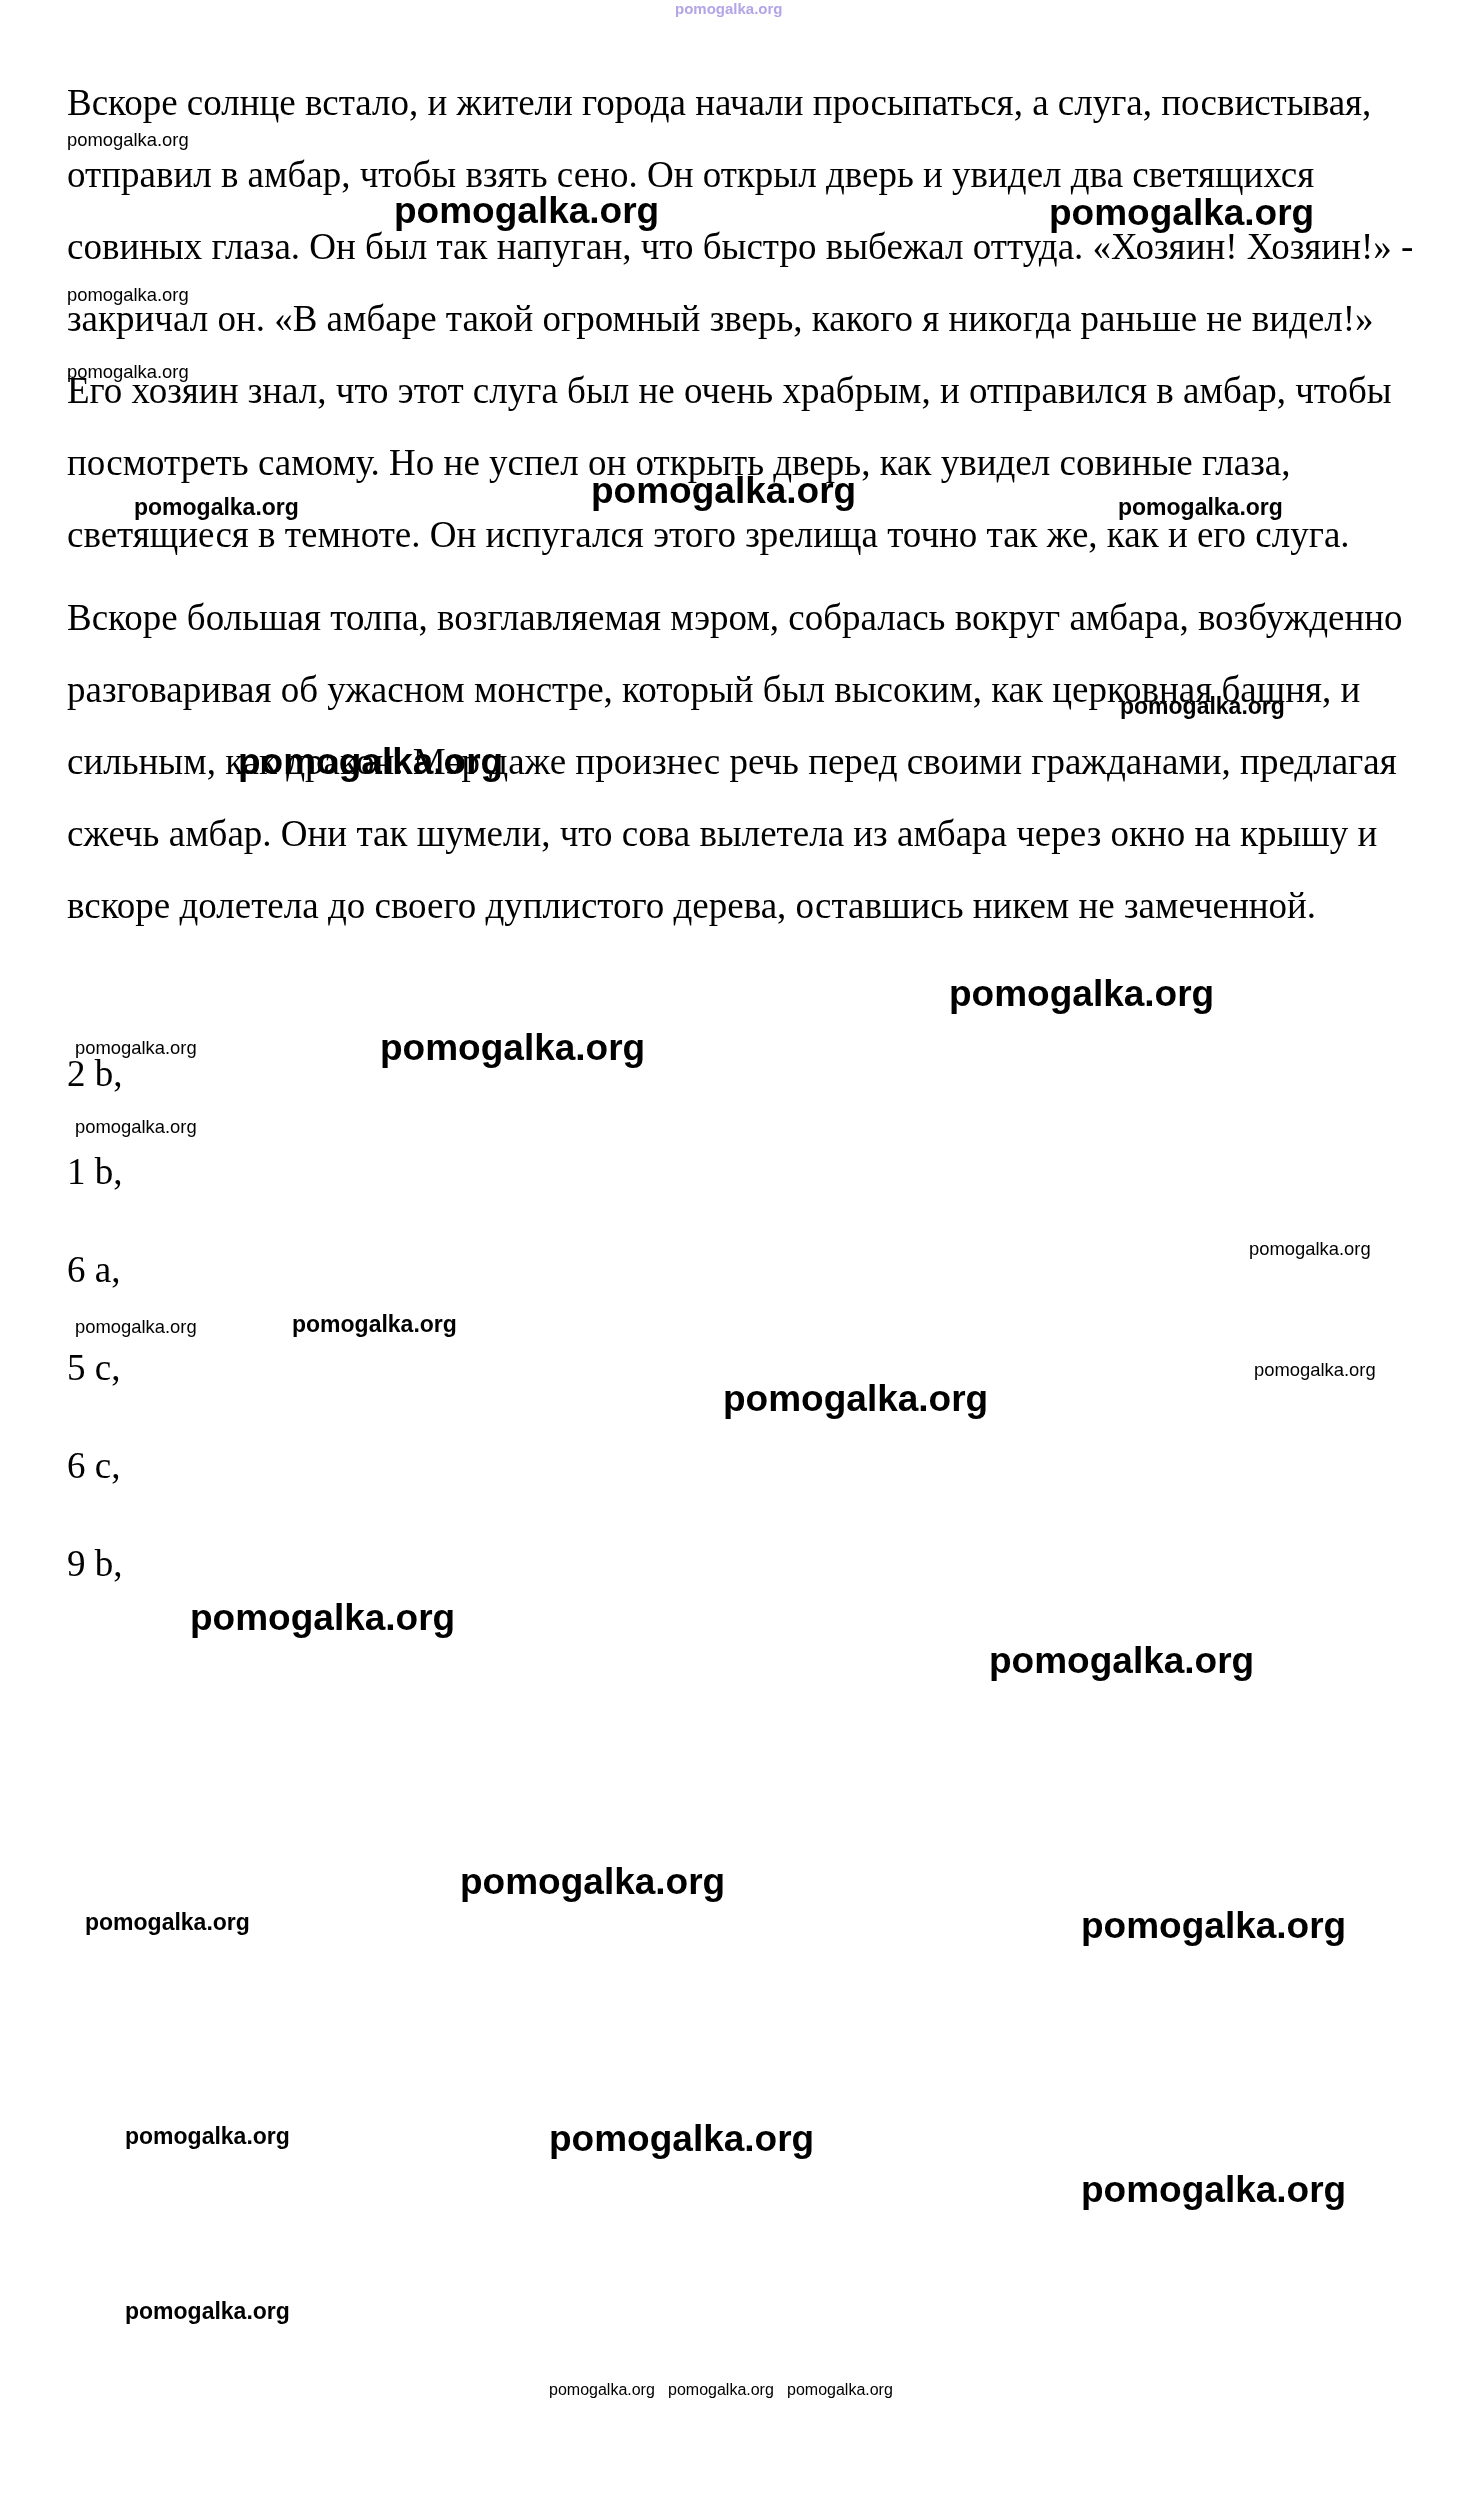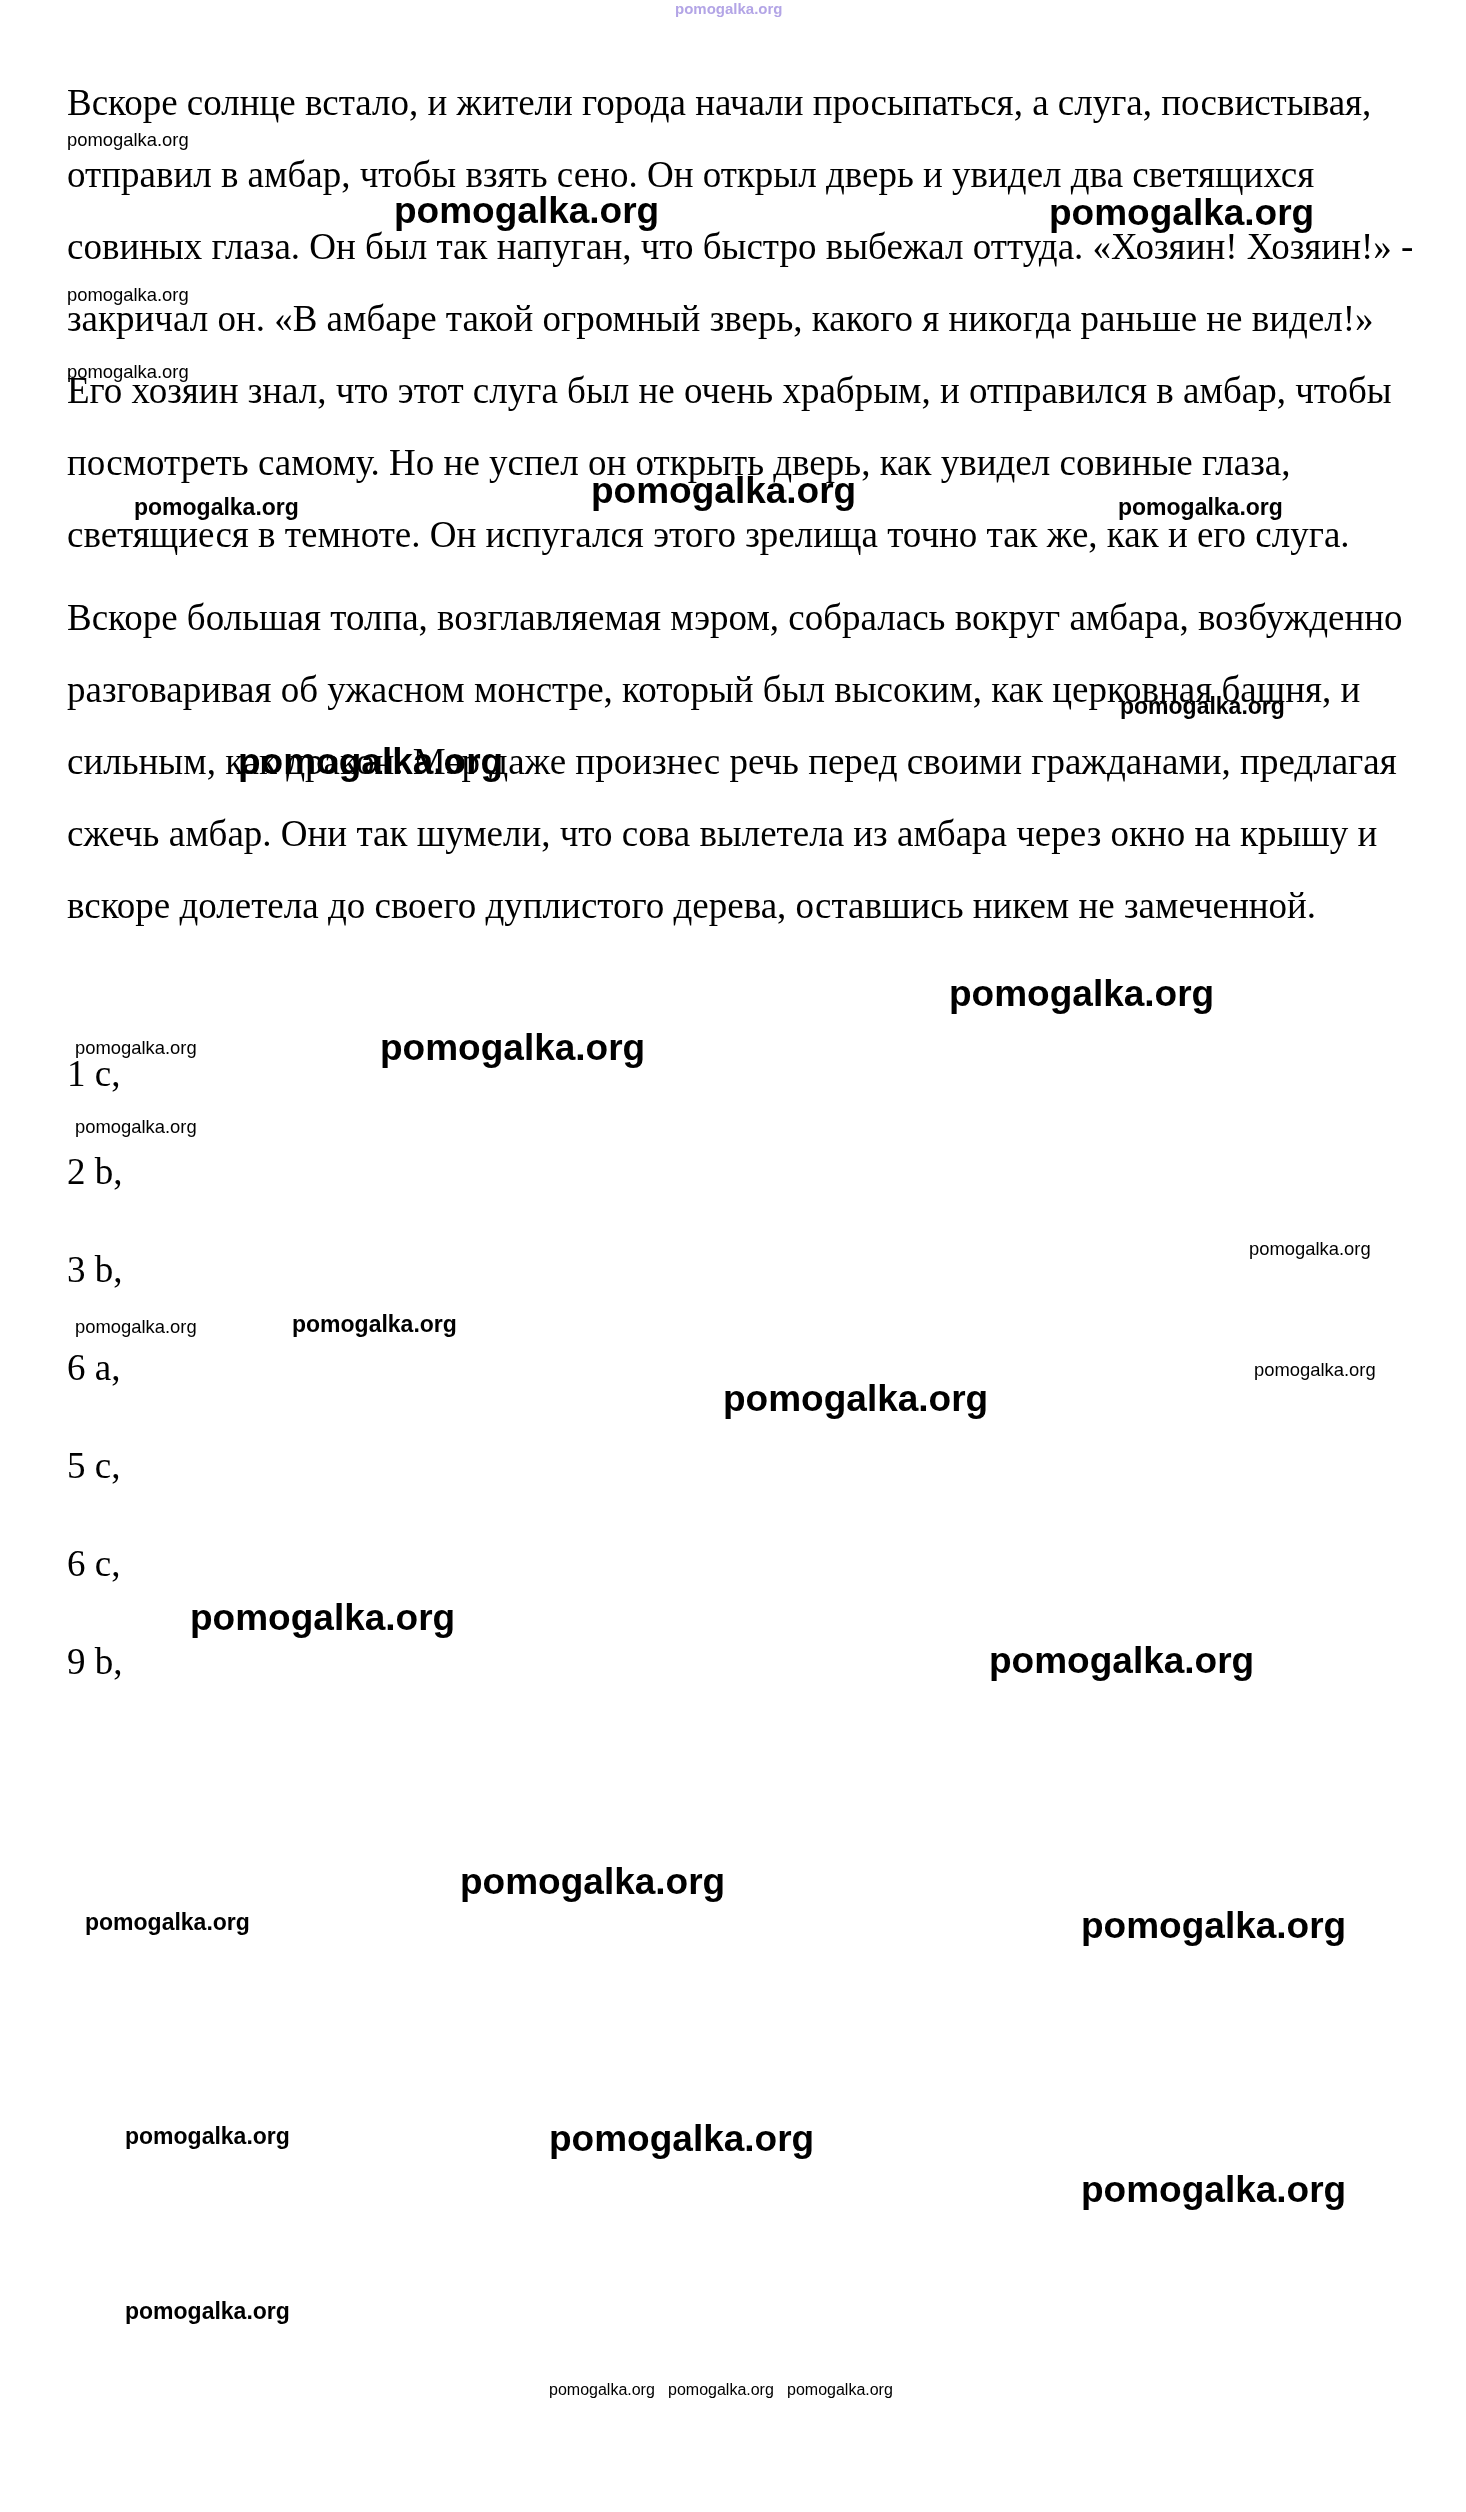"1 c," div.answer { html: <div>1 c,</div> -> none }
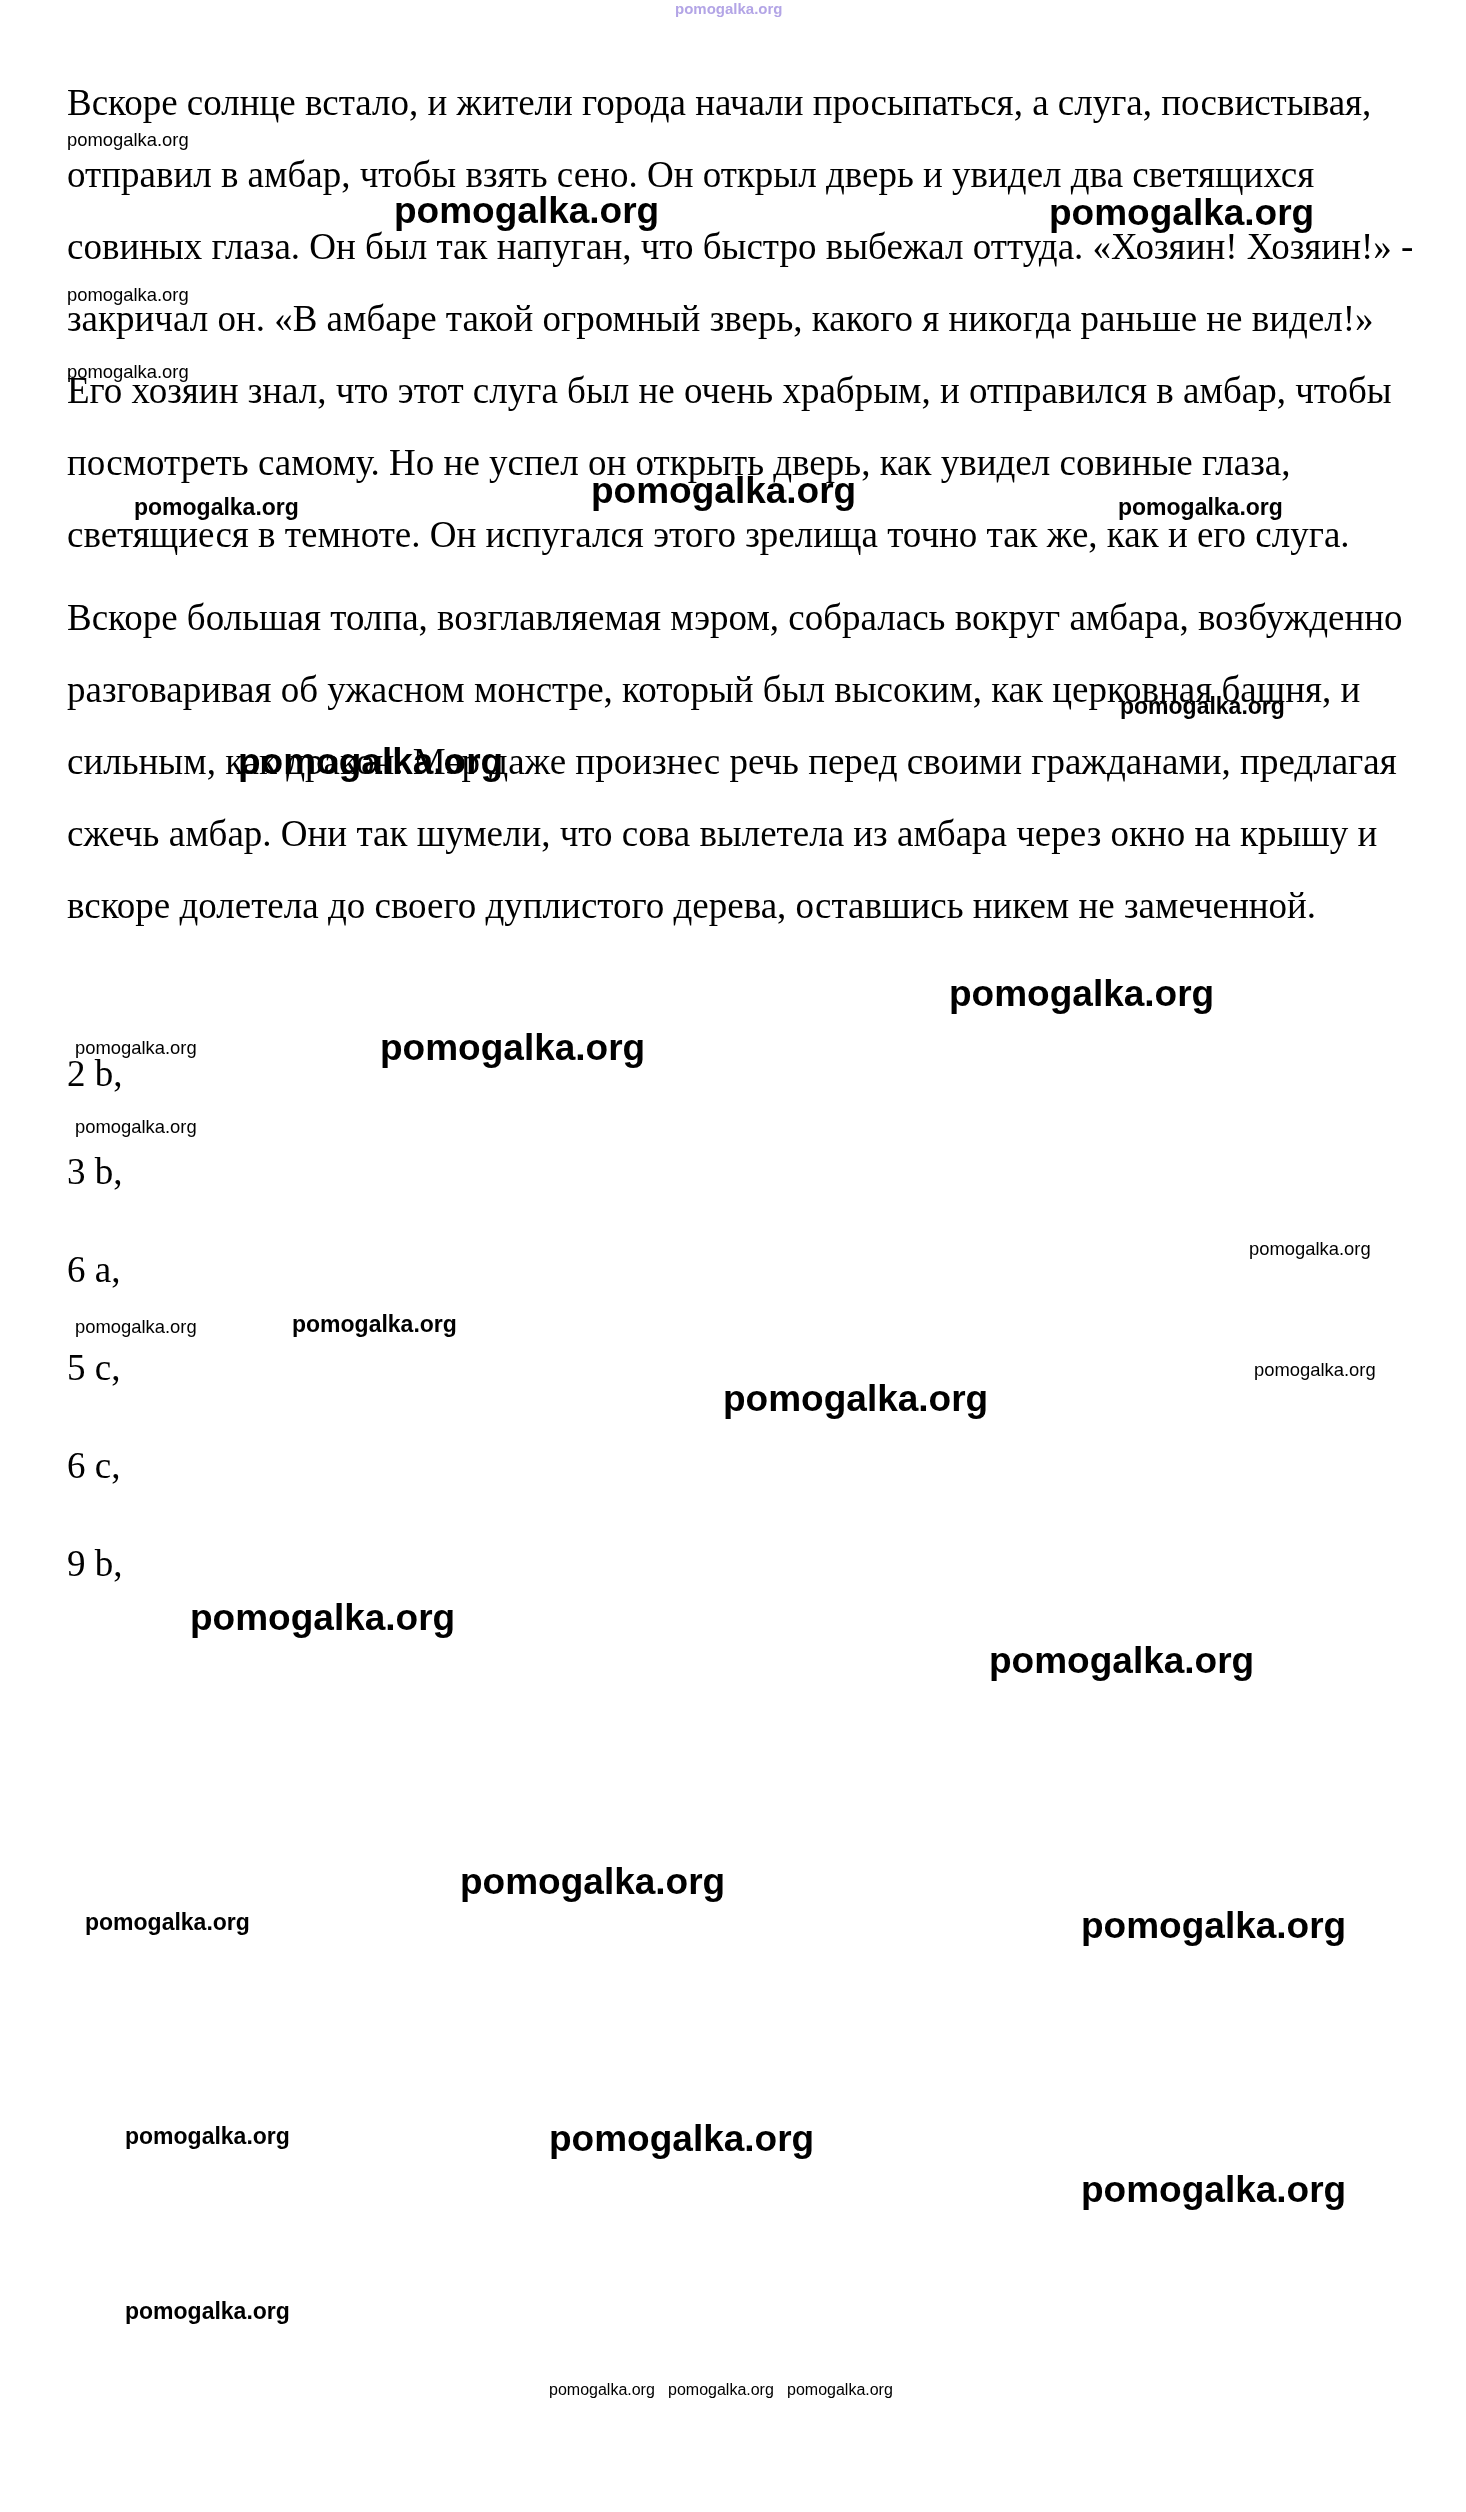"3 b," div.answer { text: 3 -> 1 }
